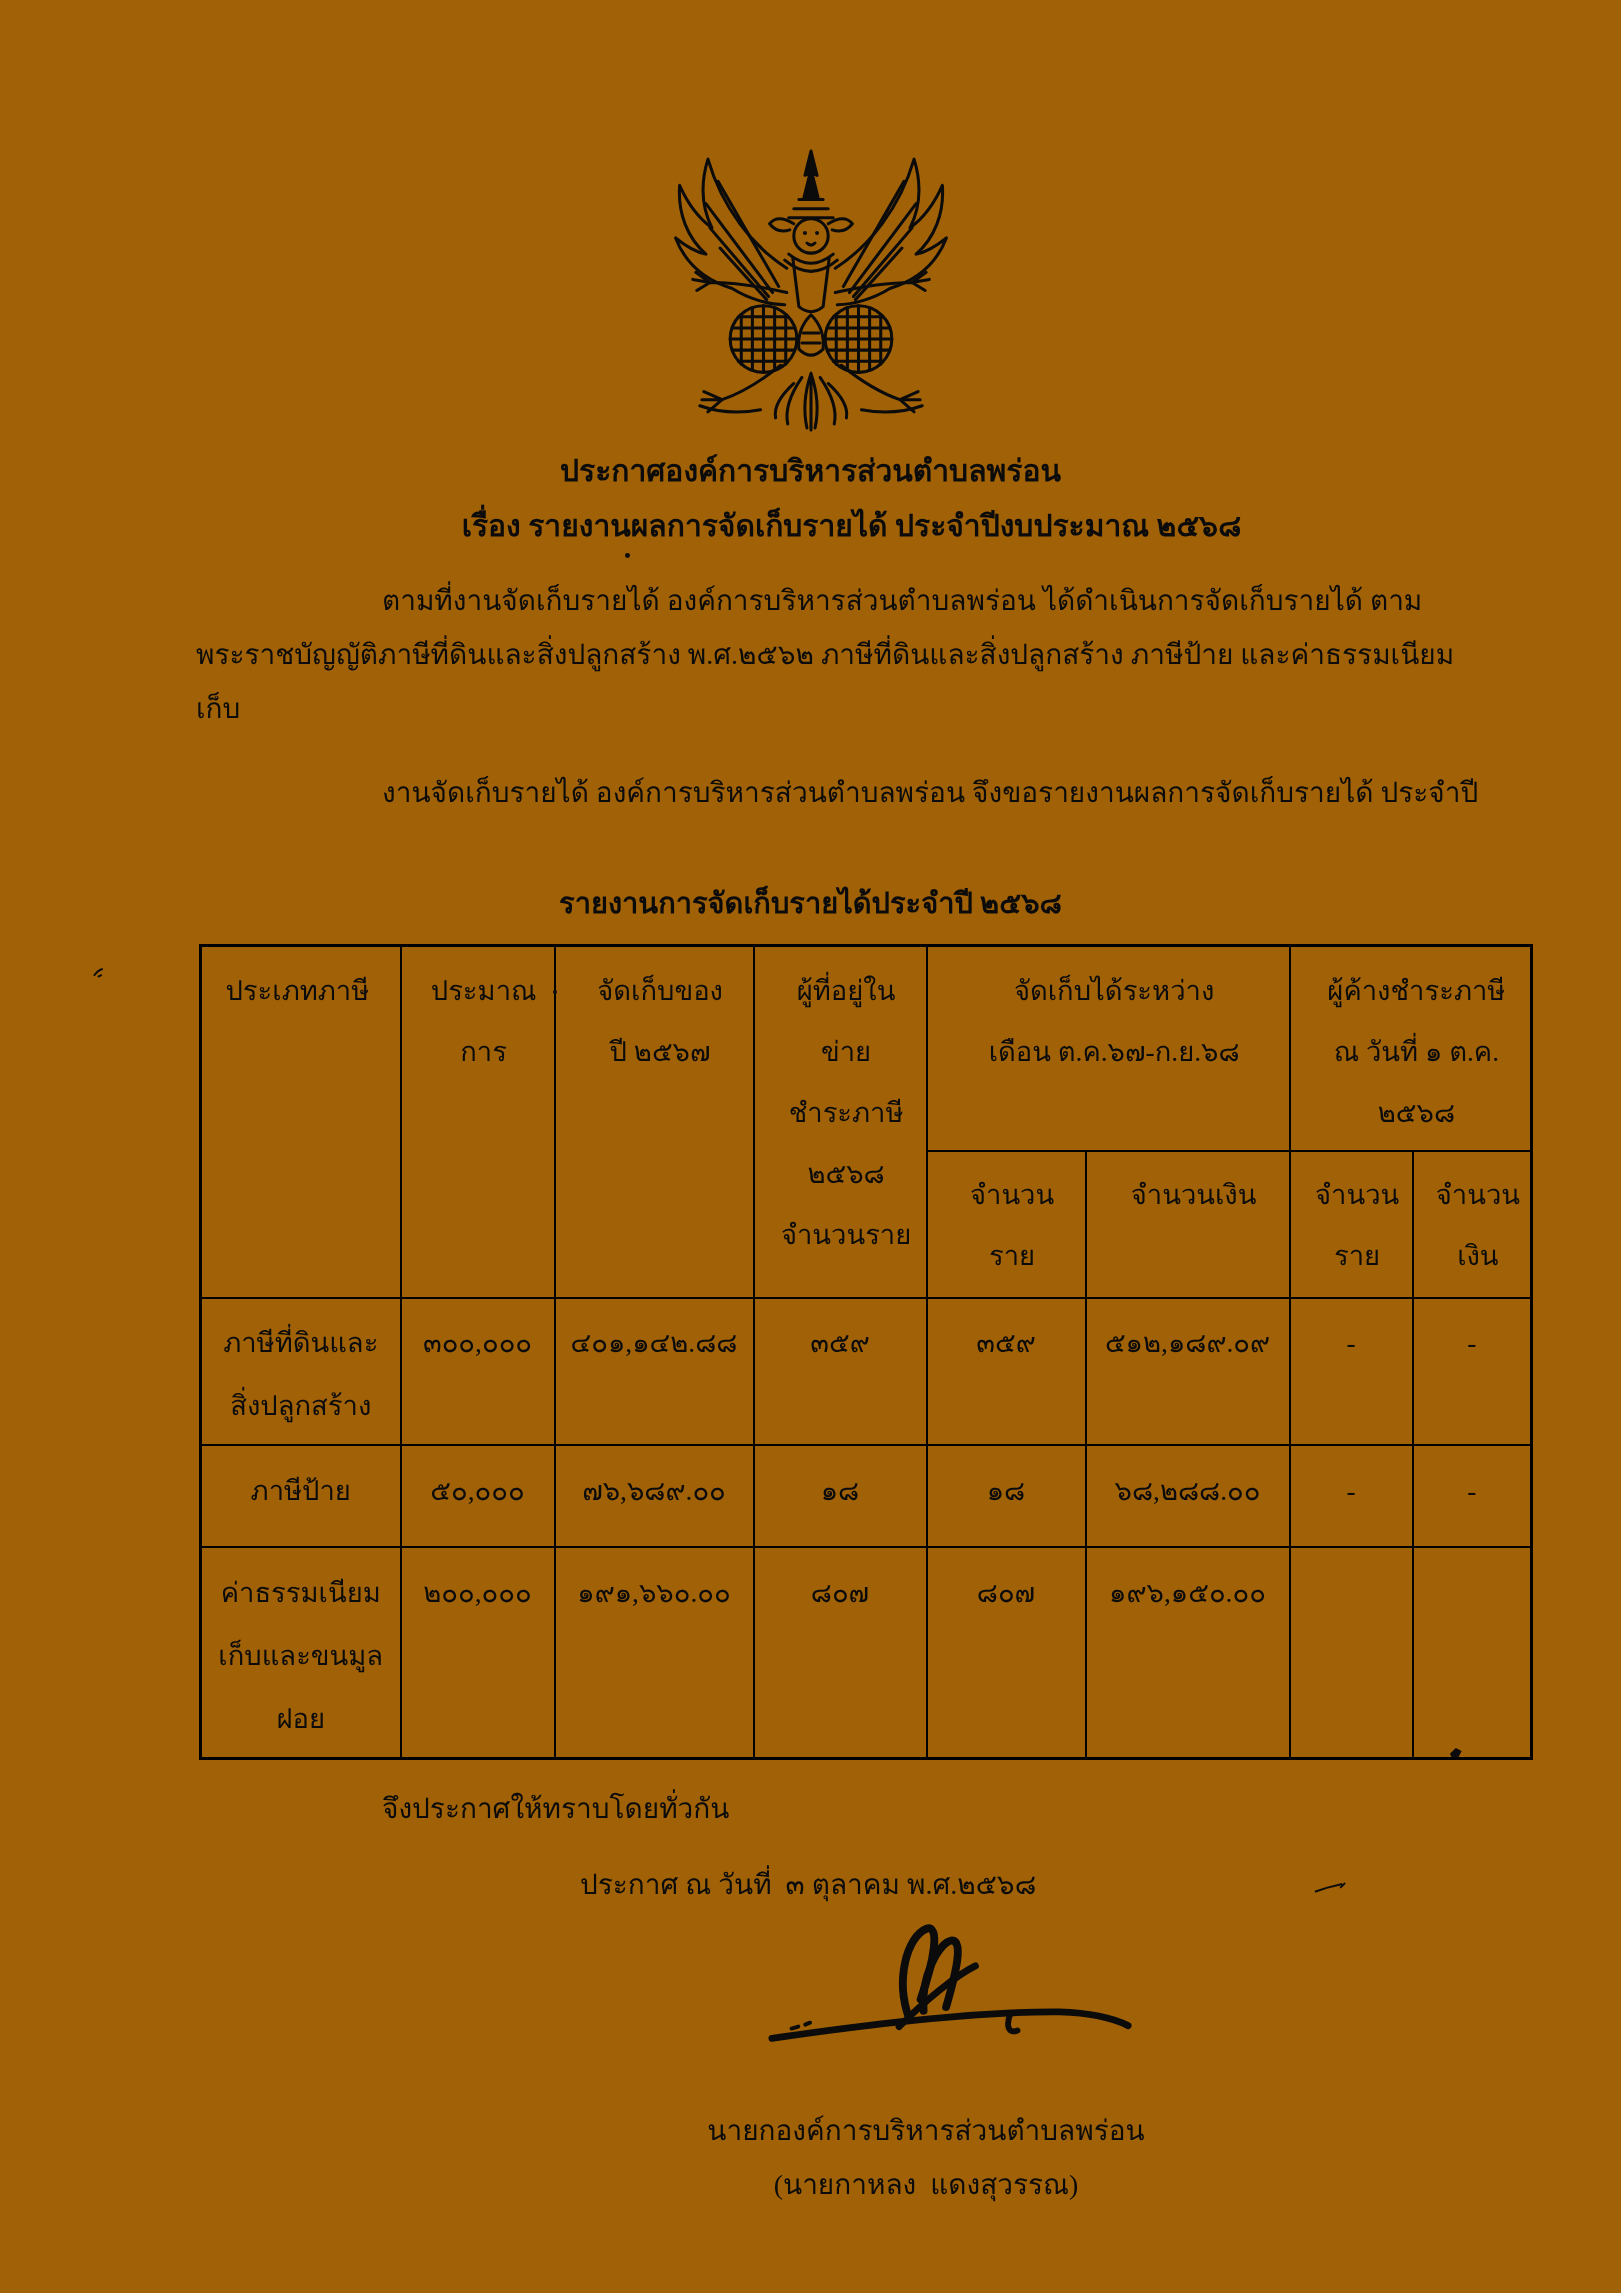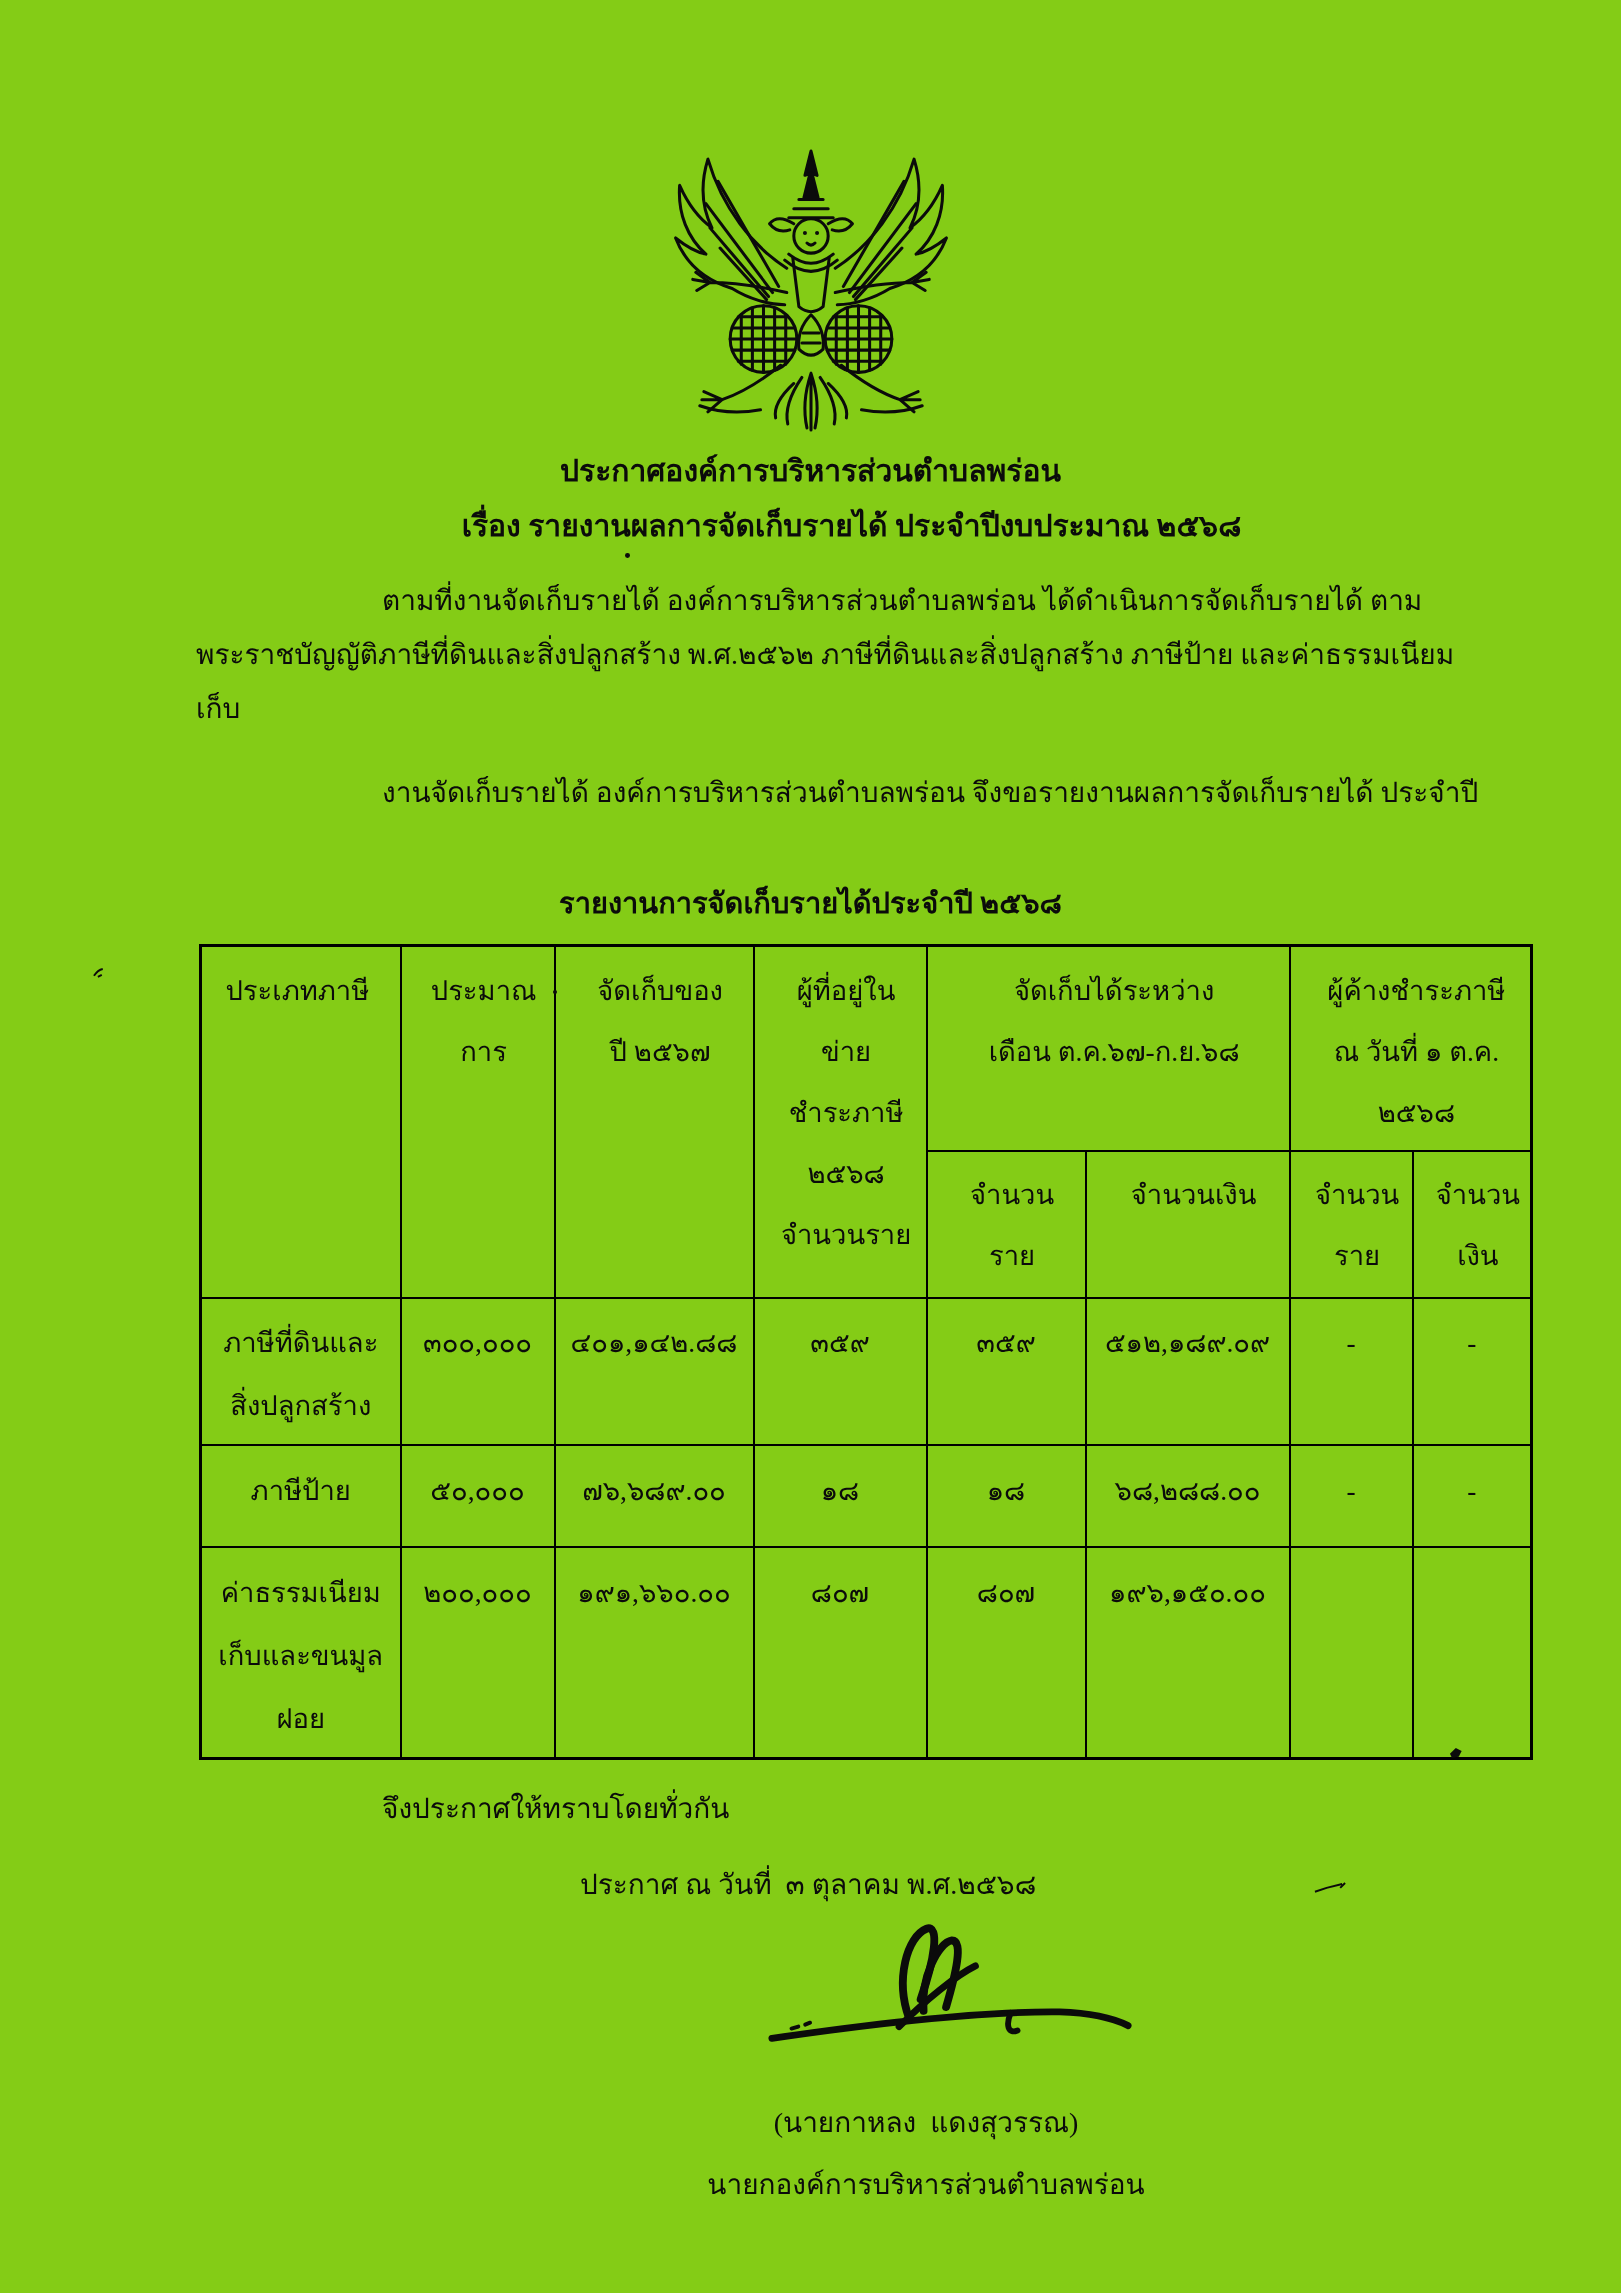"ประกาศองค์การบริหารส่วนตำบลพร่อน" .page { background: #84cc16 -> #a16207 }
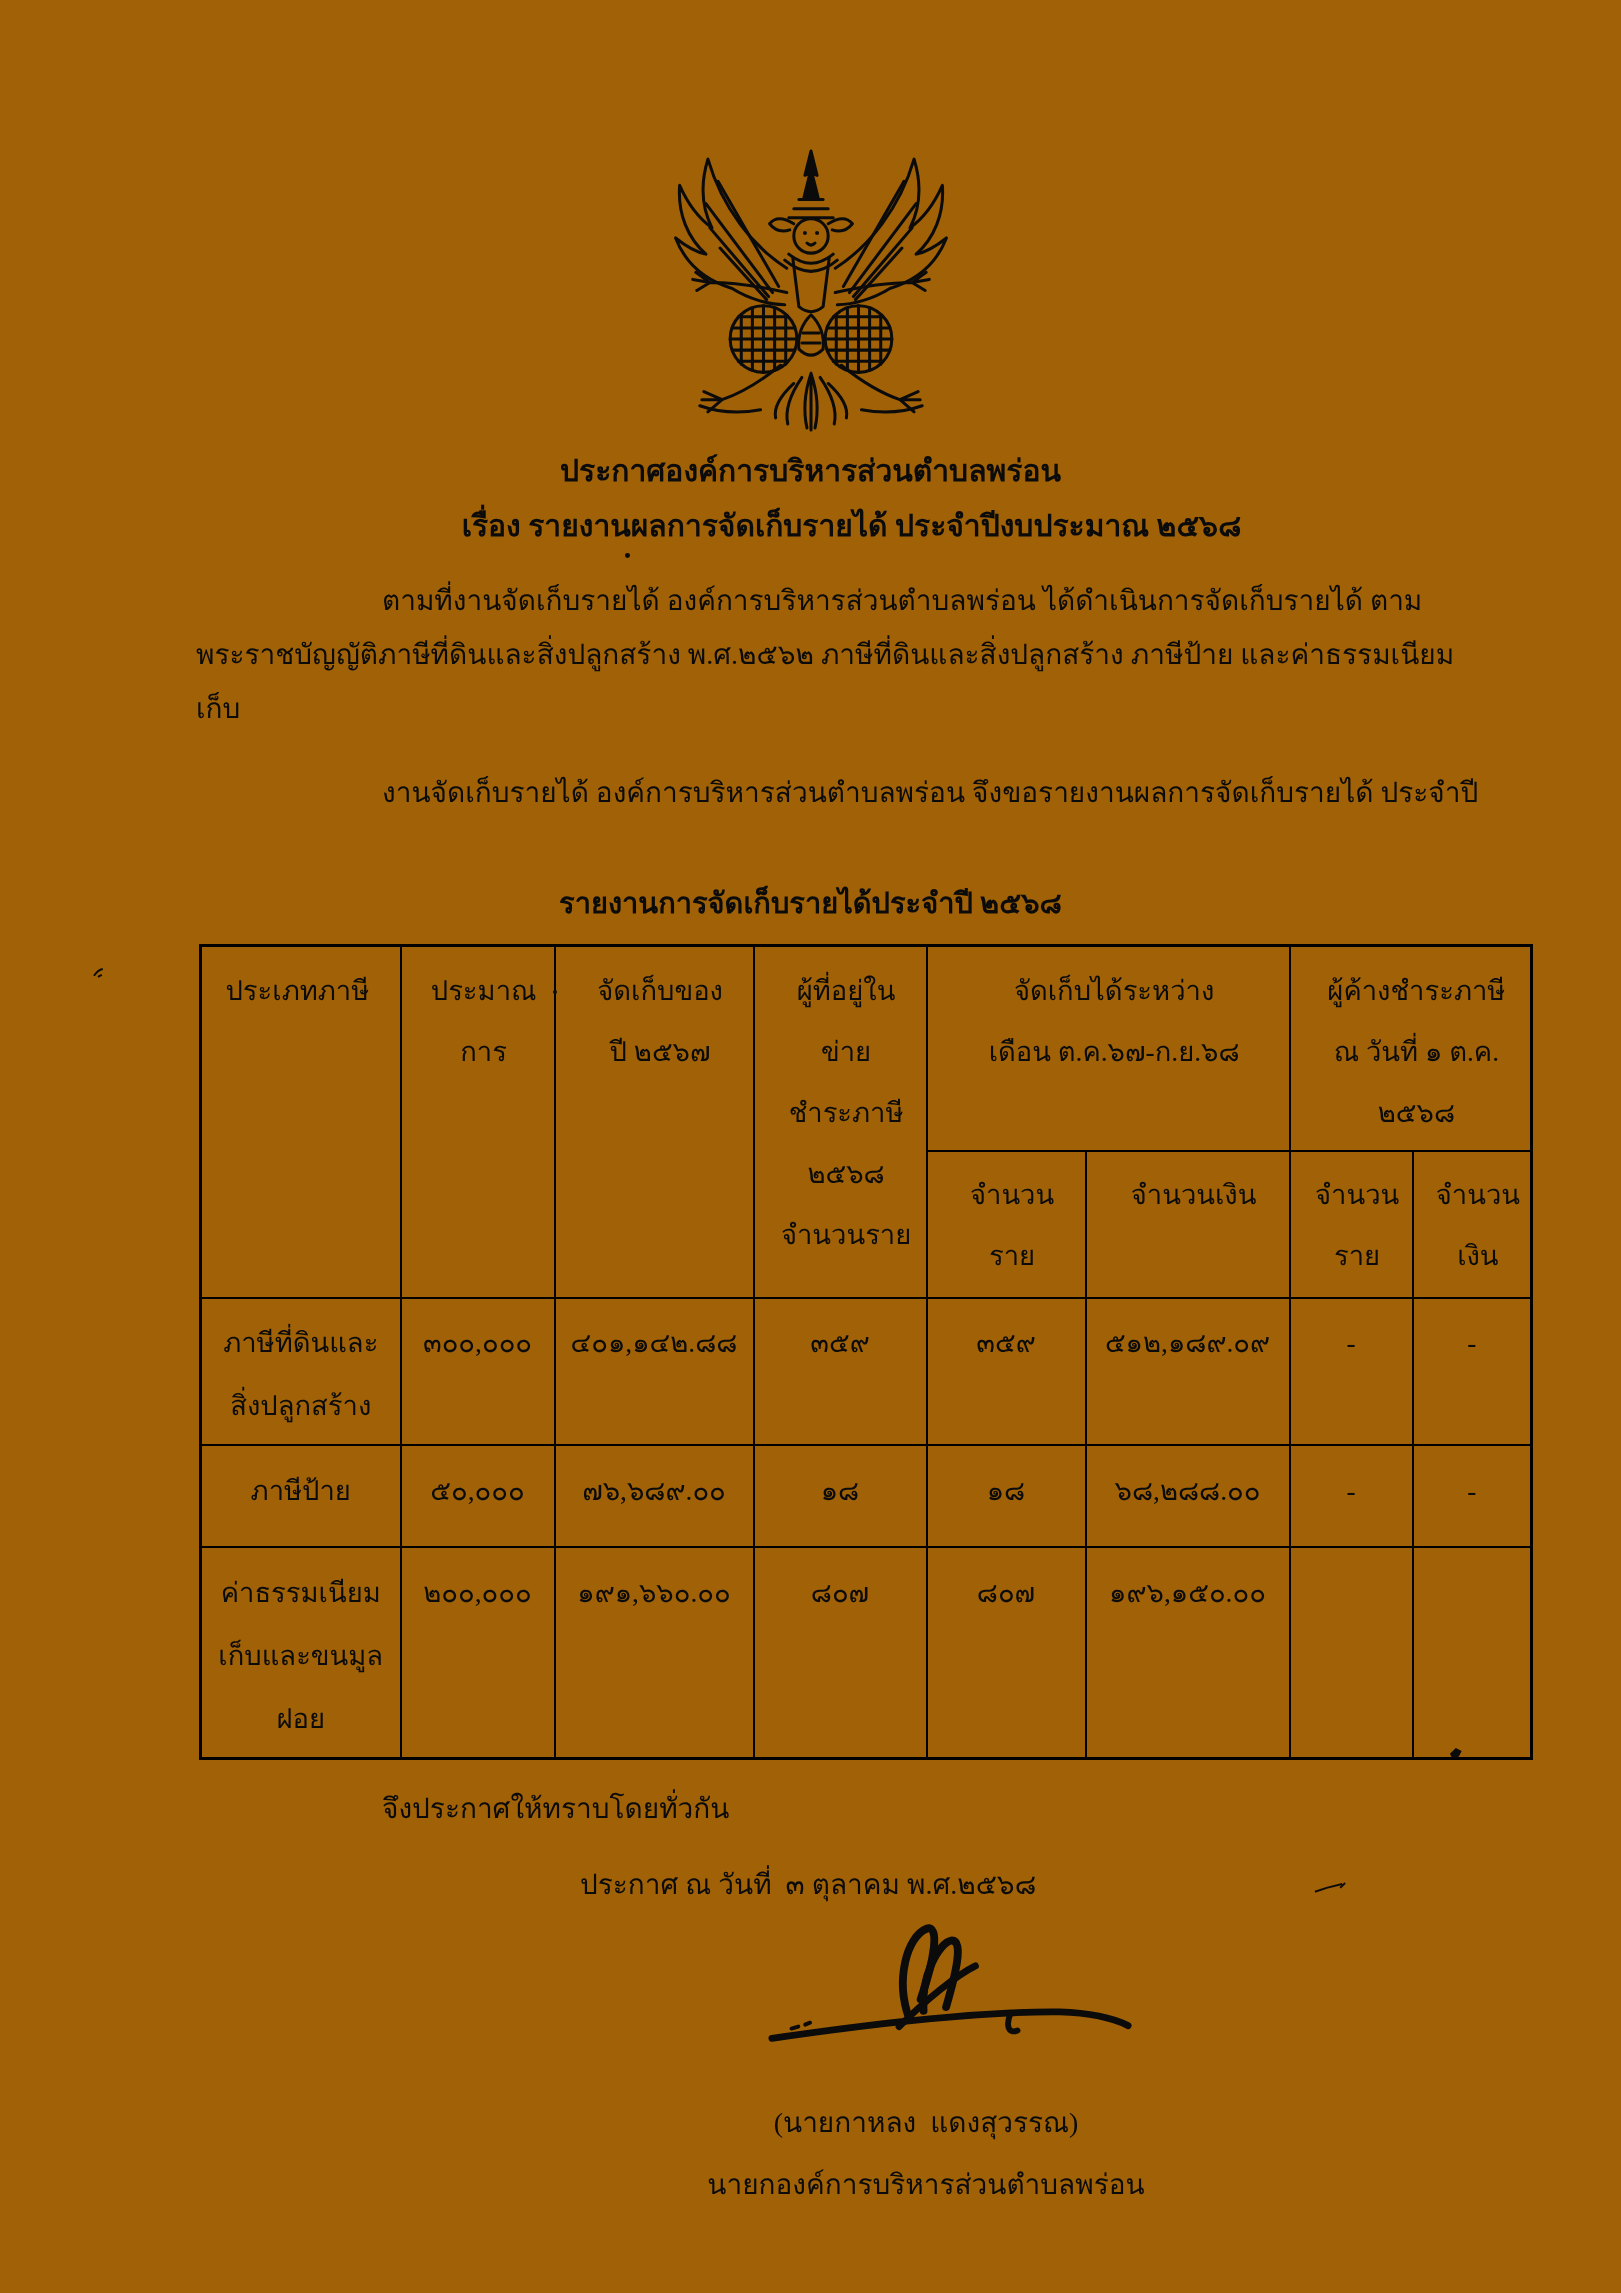"(นายกาหลง แดงสุวรรณ)" div.body-text { order: before "นายกองค์การบริหารส่วนตำบลพร่อน" -> after "นายกองค์การบริหารส่วนตำบลพร่อน" }
